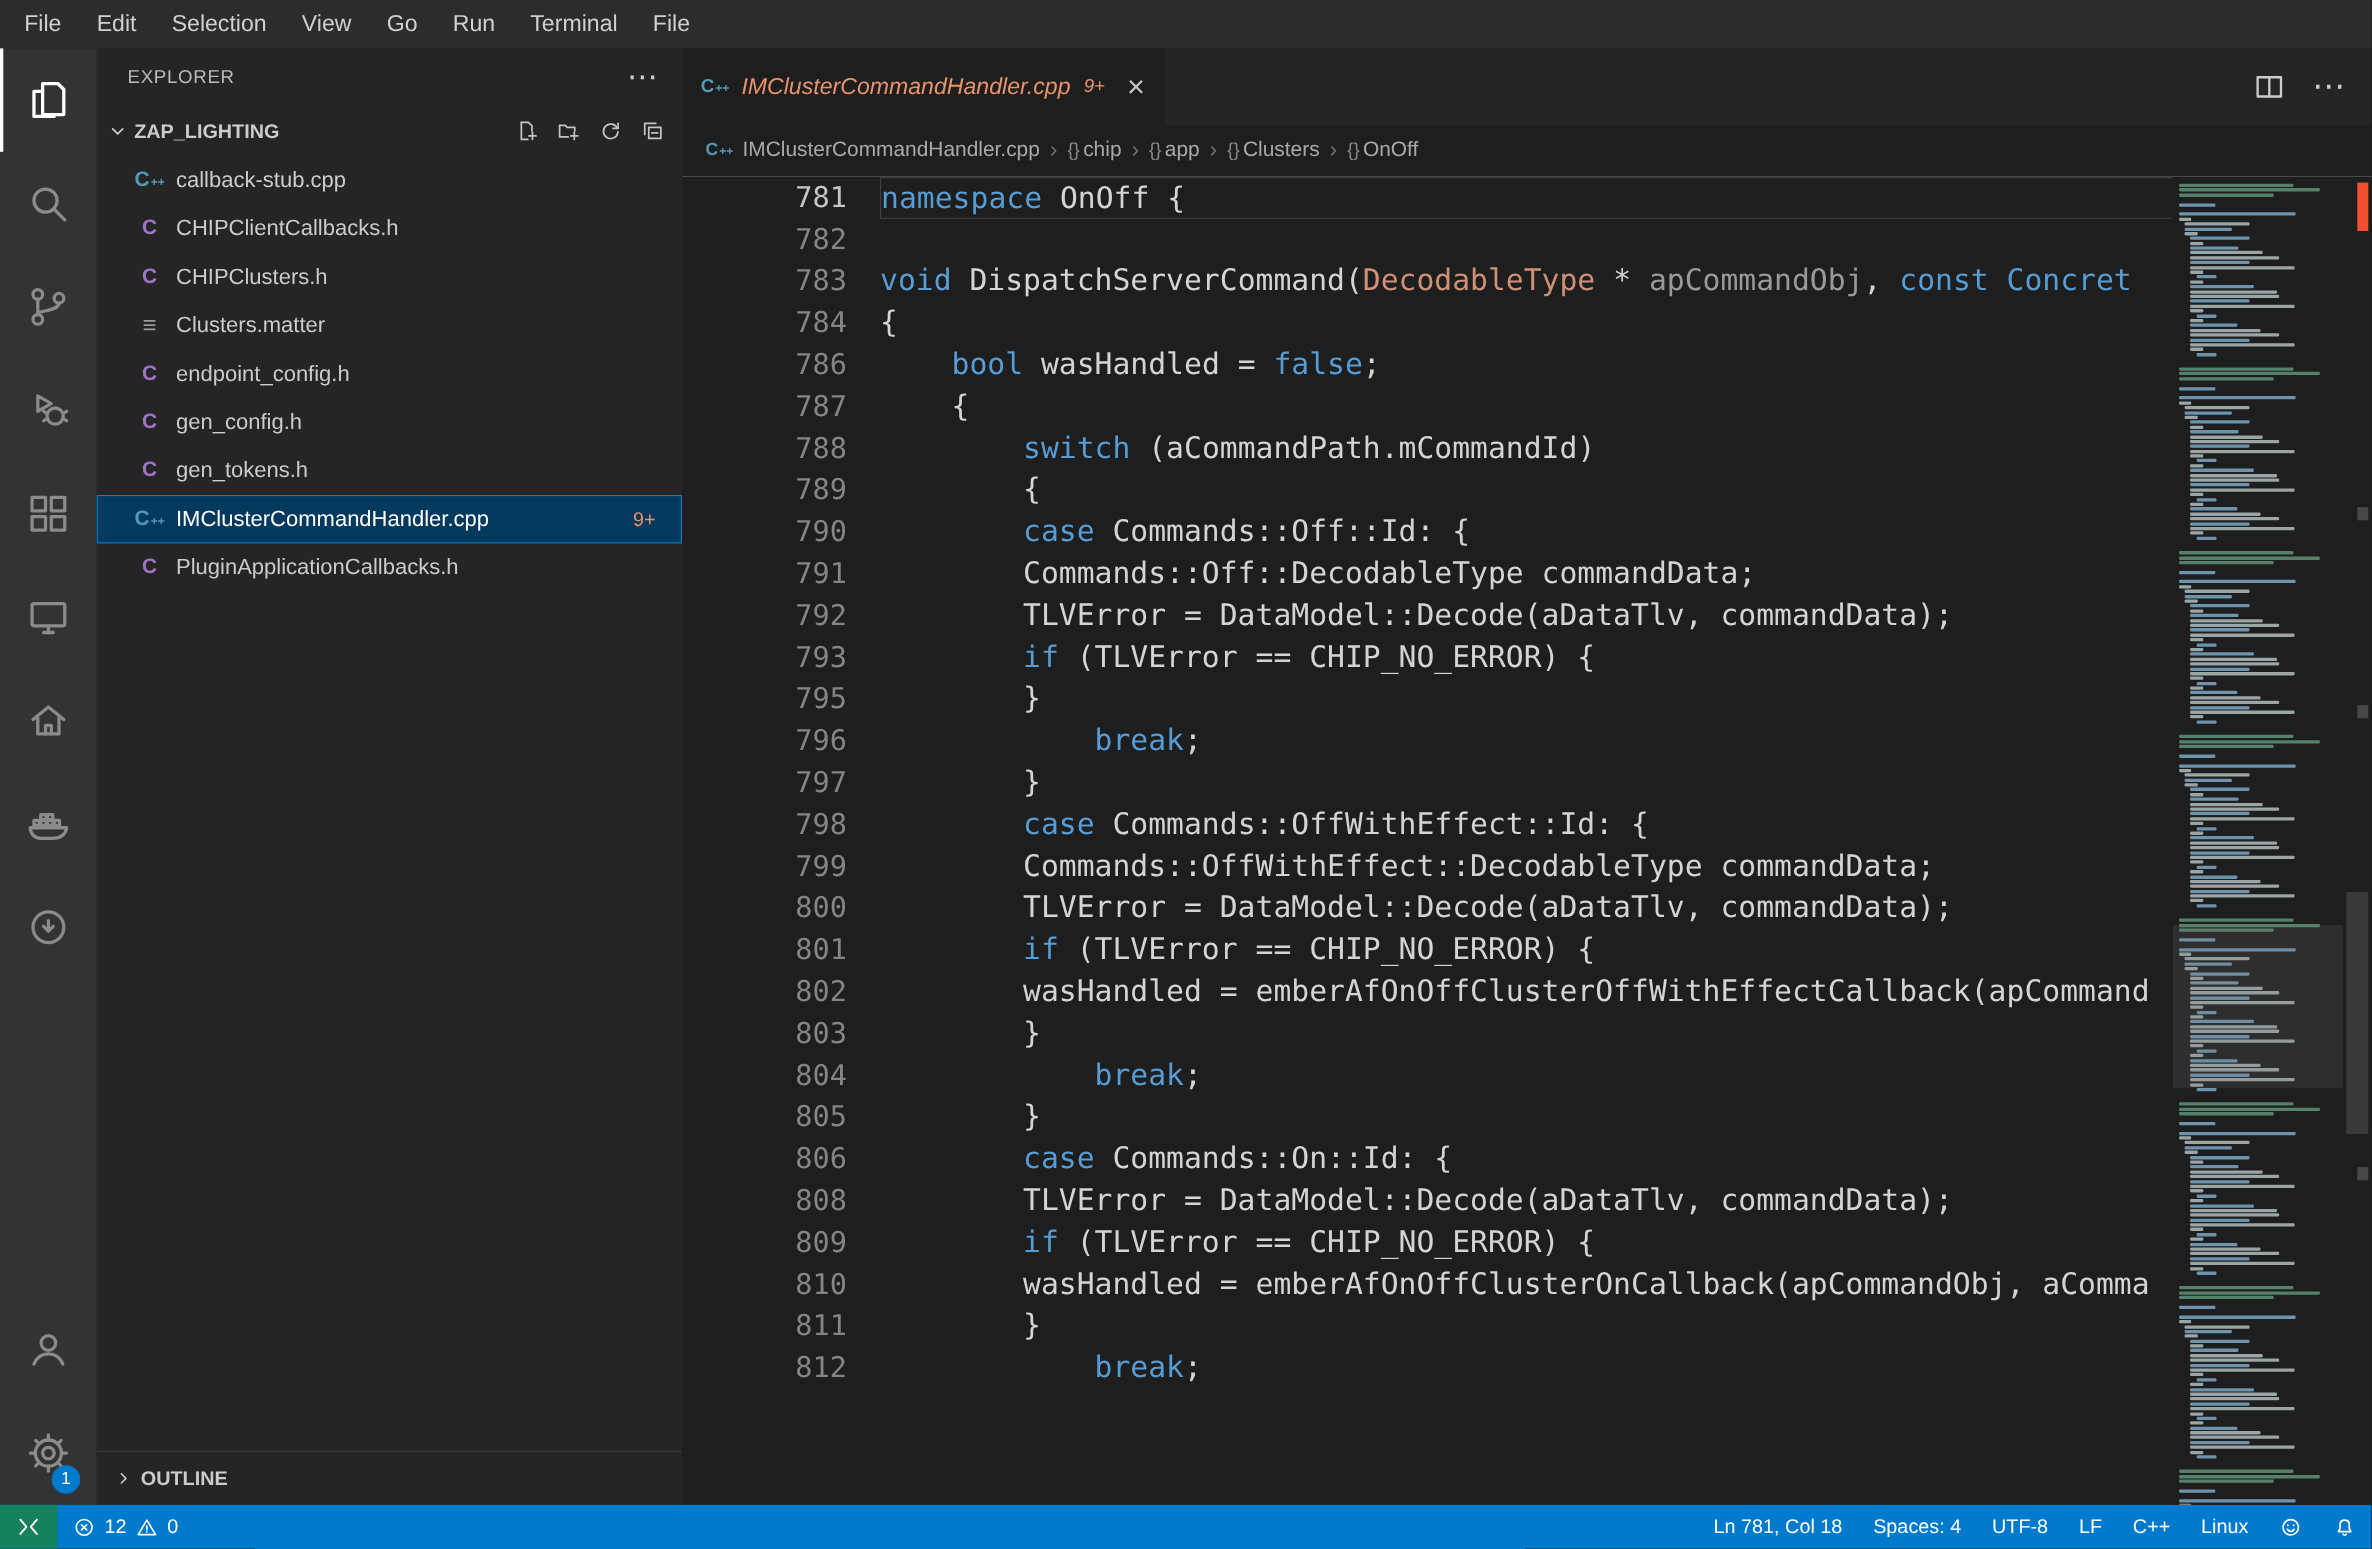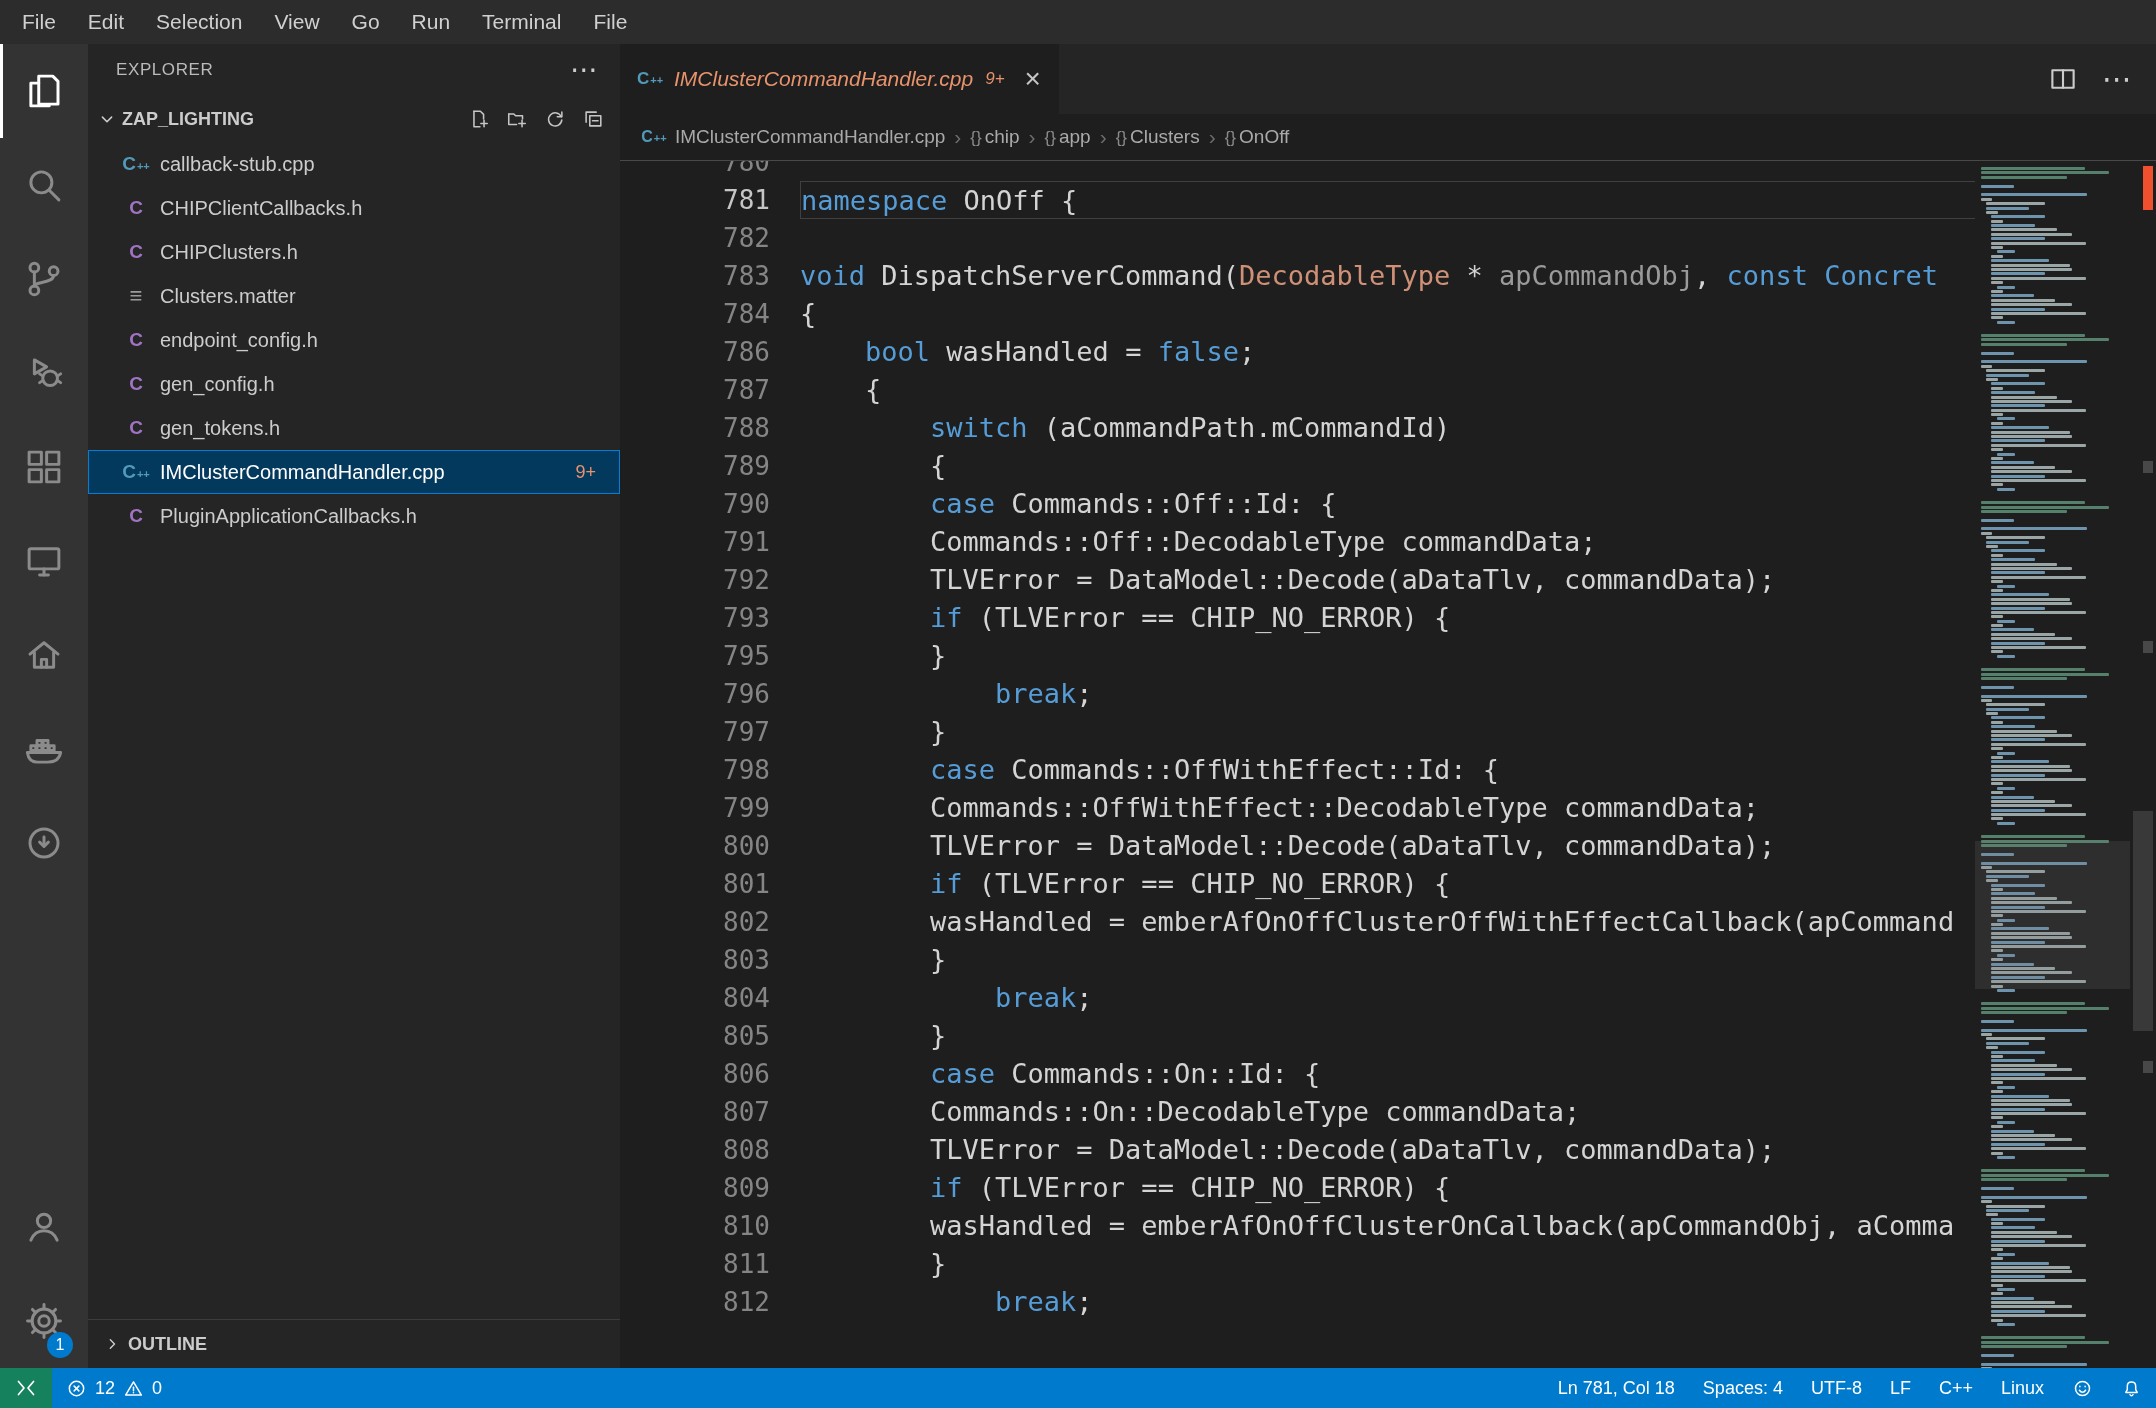"780" div.code-row { html: <div> <div>780</div> <div></div> </div> -> none }
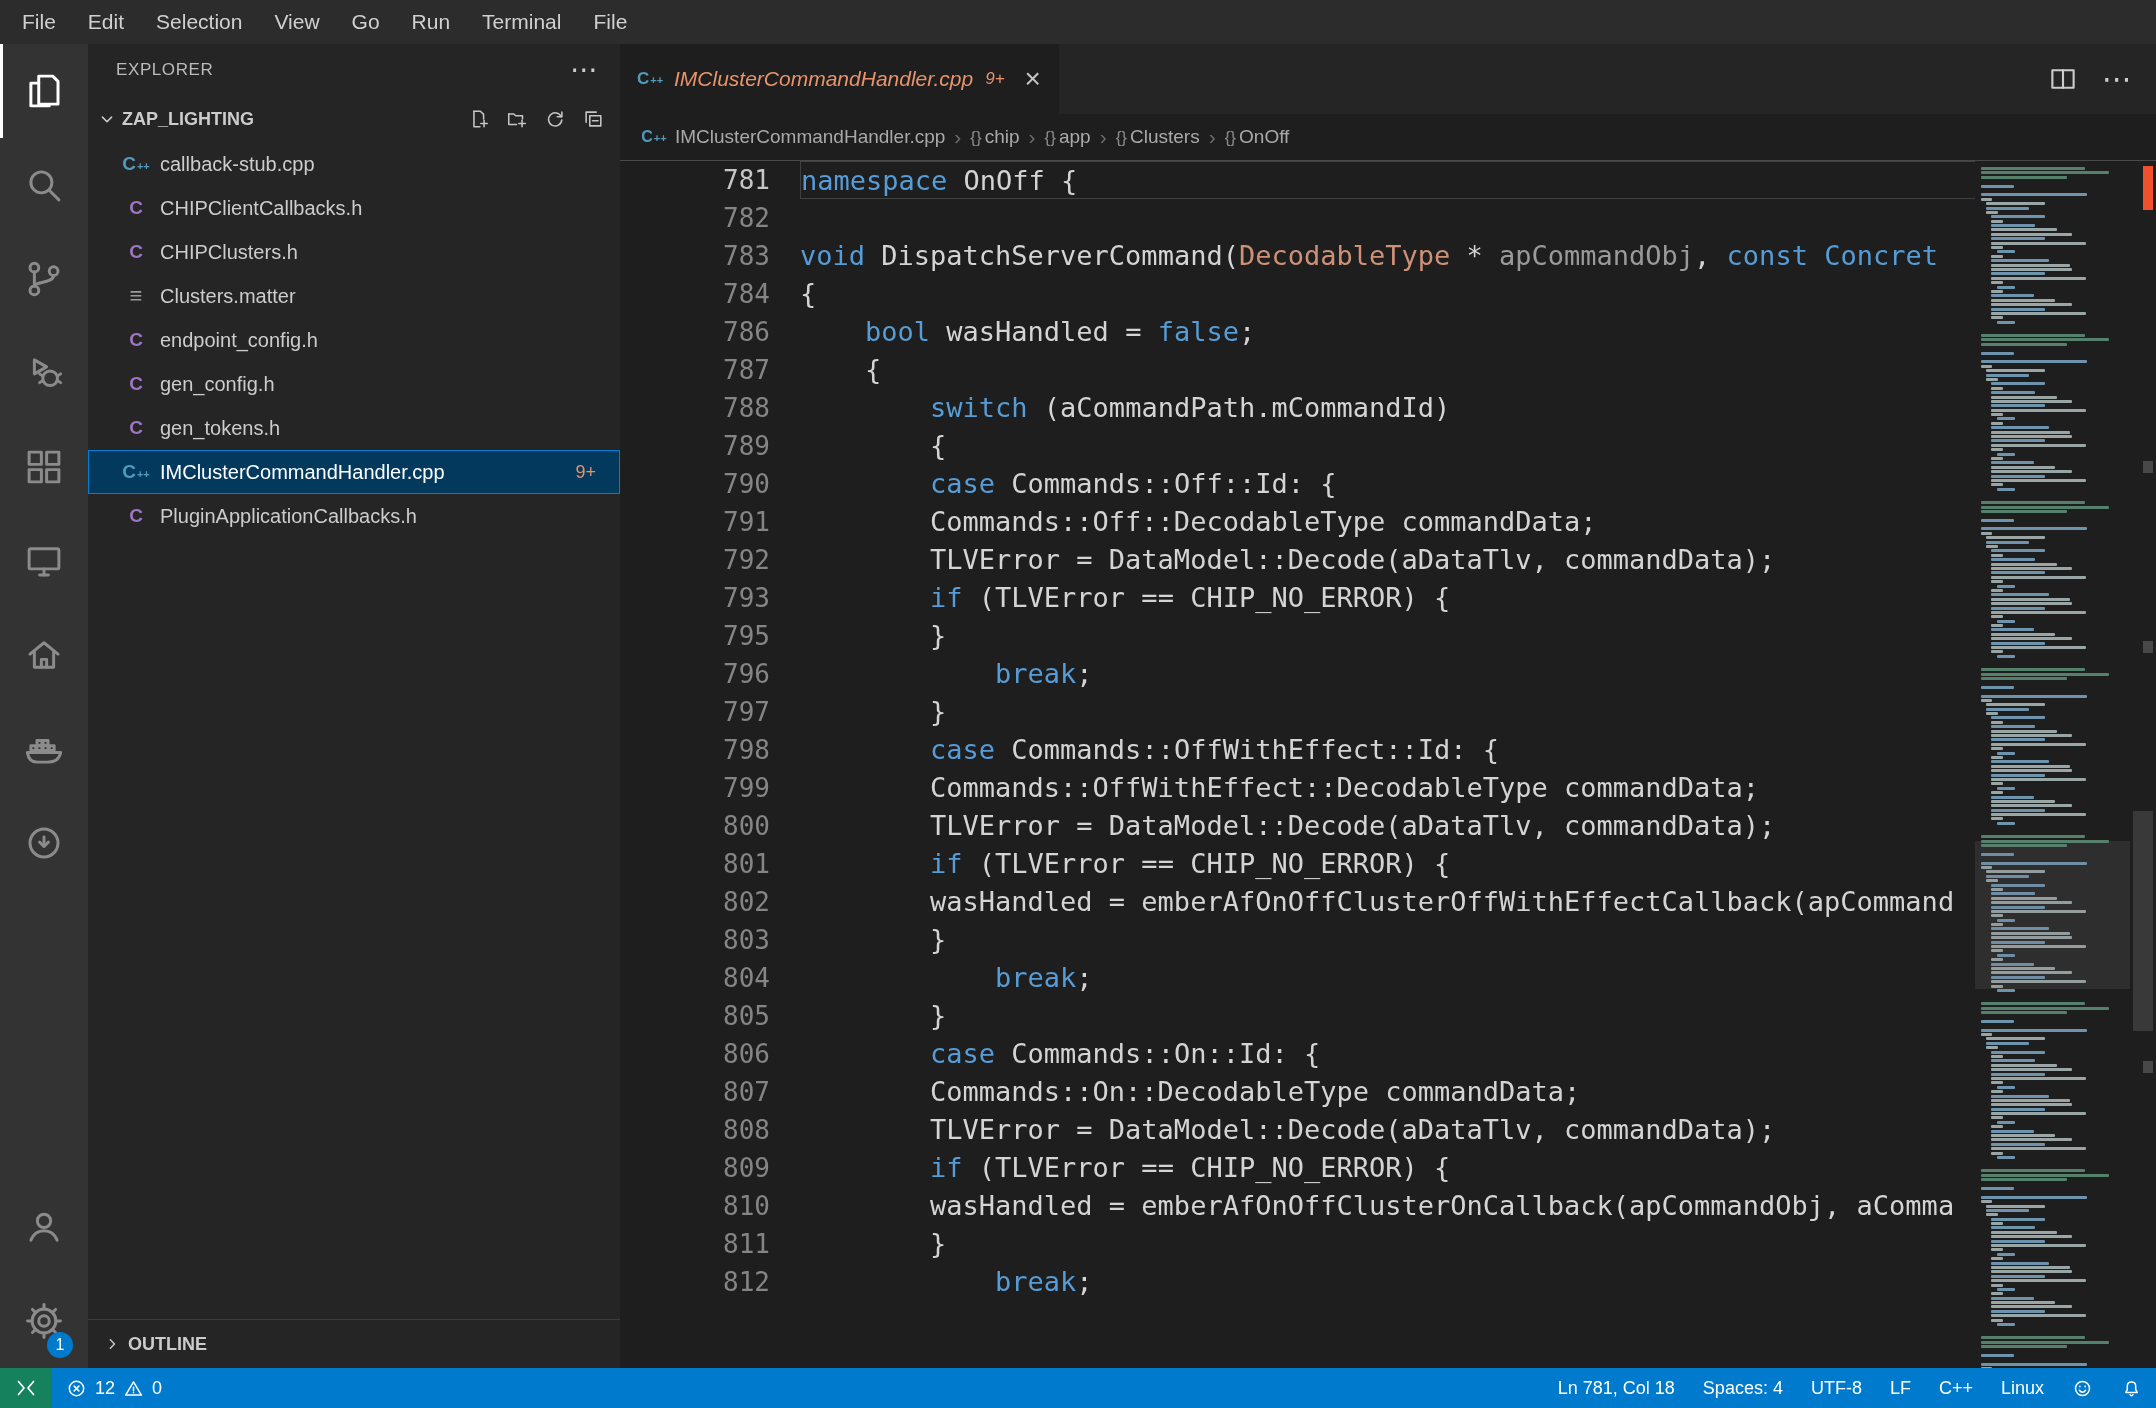"807" div.code-row { html: <div> <div>807</div> <div><span> Commands::On::DecodableType commandData;</span></div> </div> -> none }
